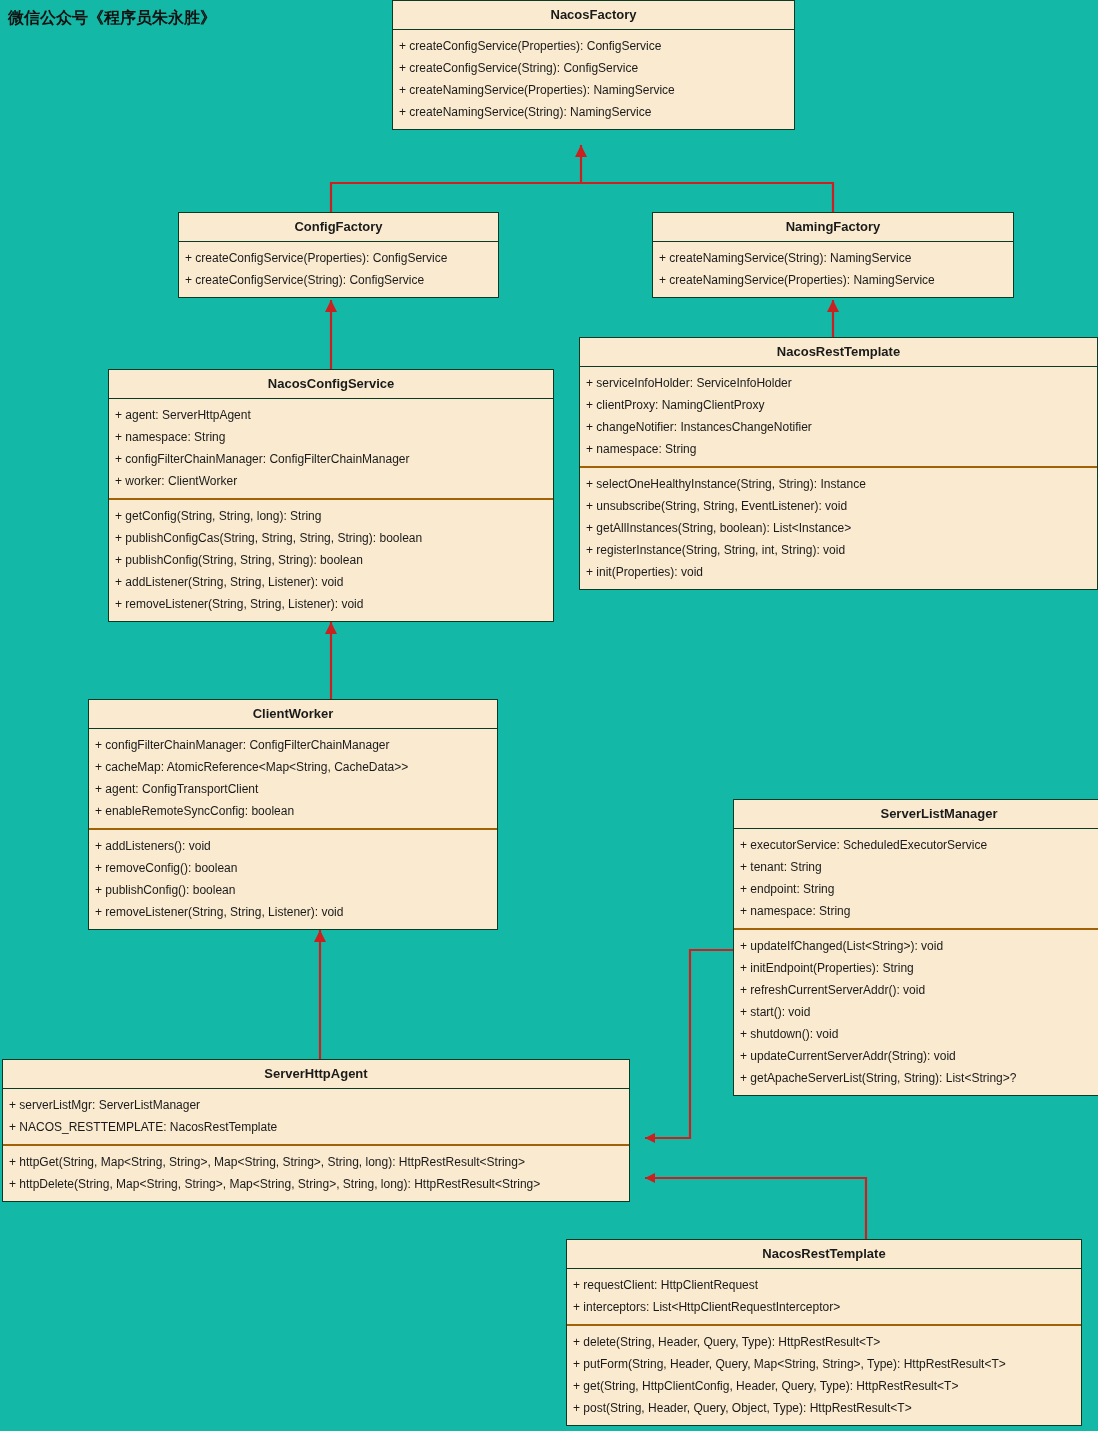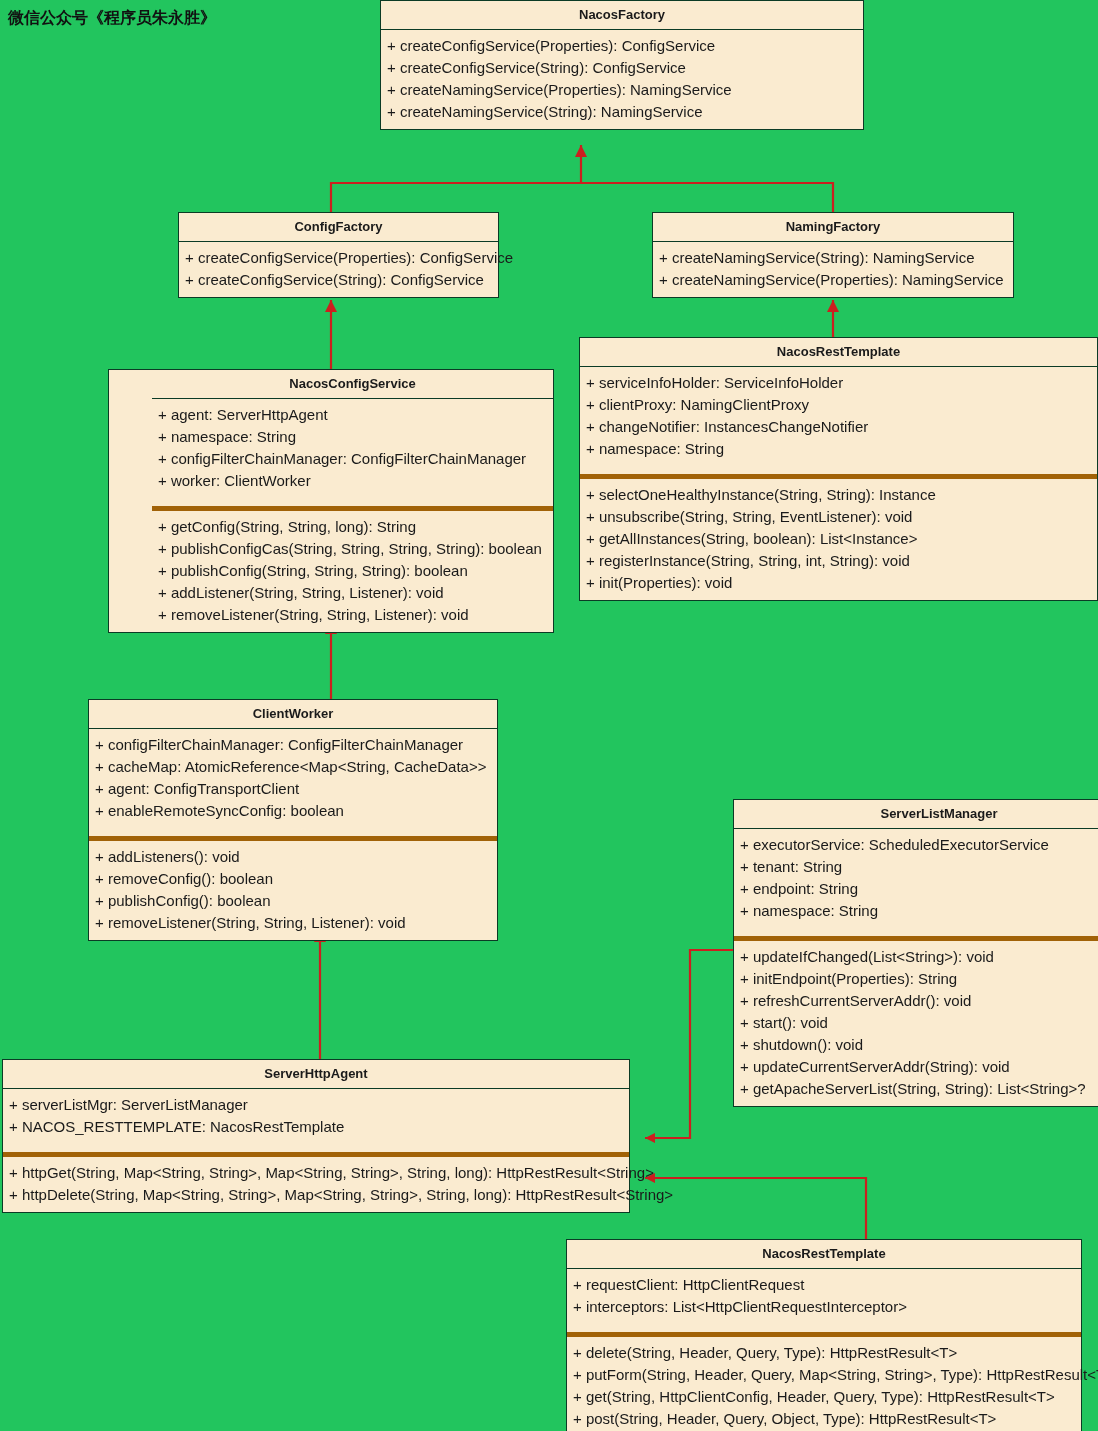"微信公众号《程序员朱永胜》" #canvas { background: #22c55e -> #14b8a6 }
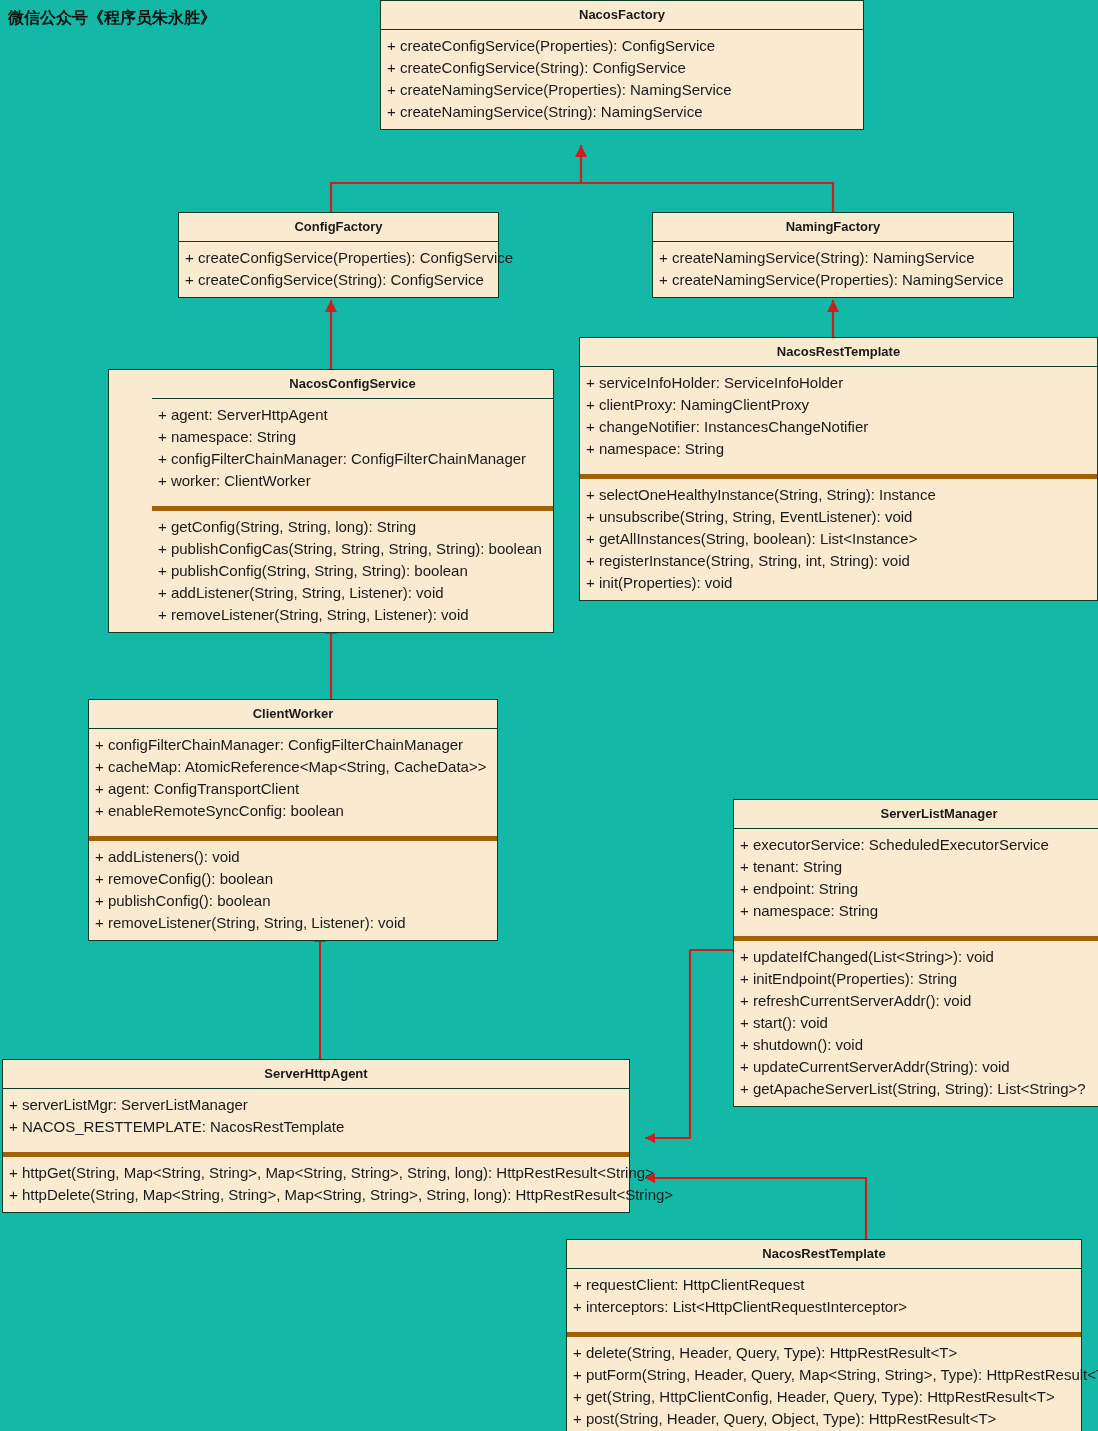"NacosFactory" div.uml-class { left: 380px -> 392px; width: 484px -> 403px }
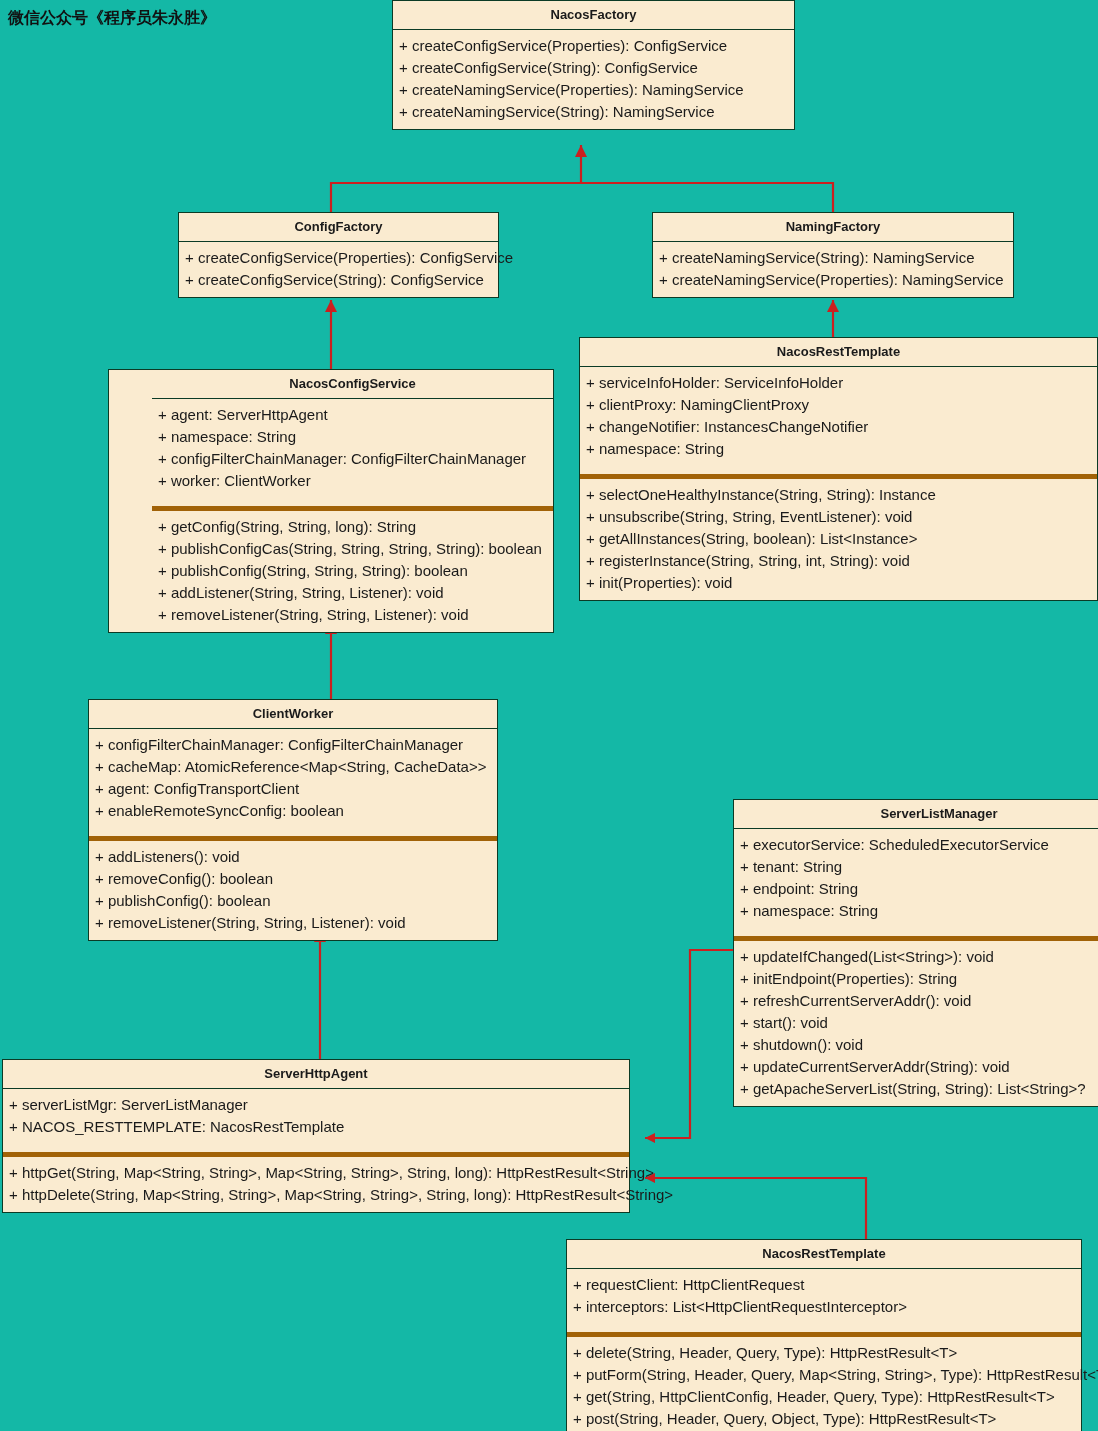"+ createConfigService(Properties):" .uml-row { font-size: 15px -> 12px }
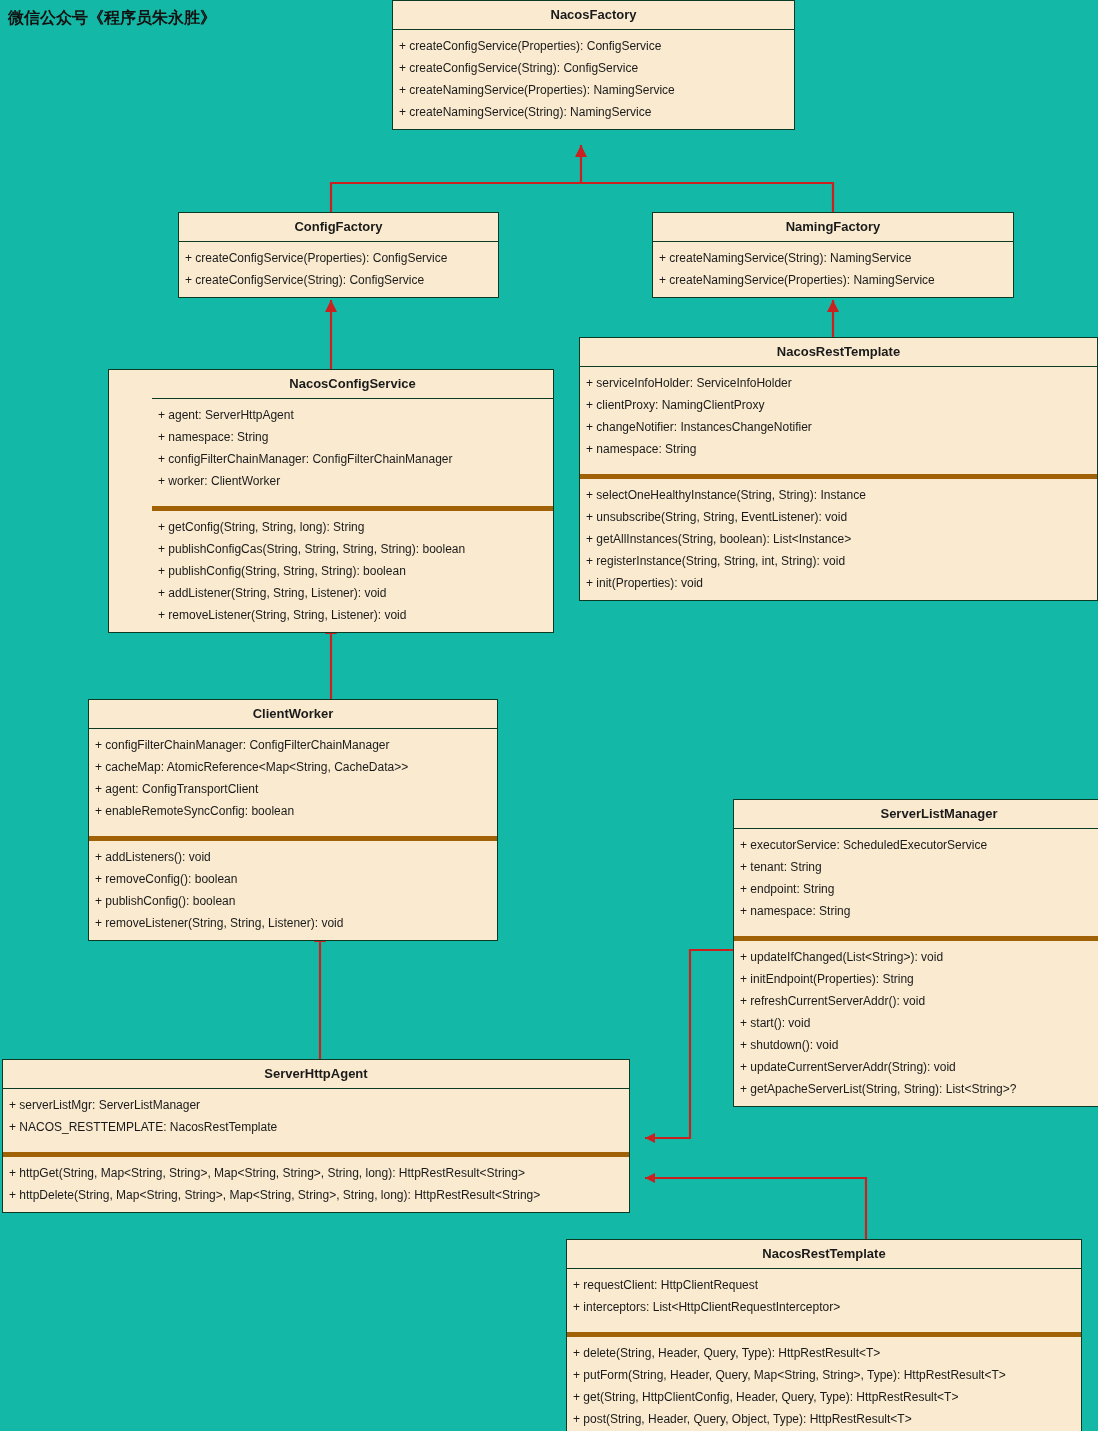"NacosConfigService" div.uml-class { padding-left: 43px -> none }
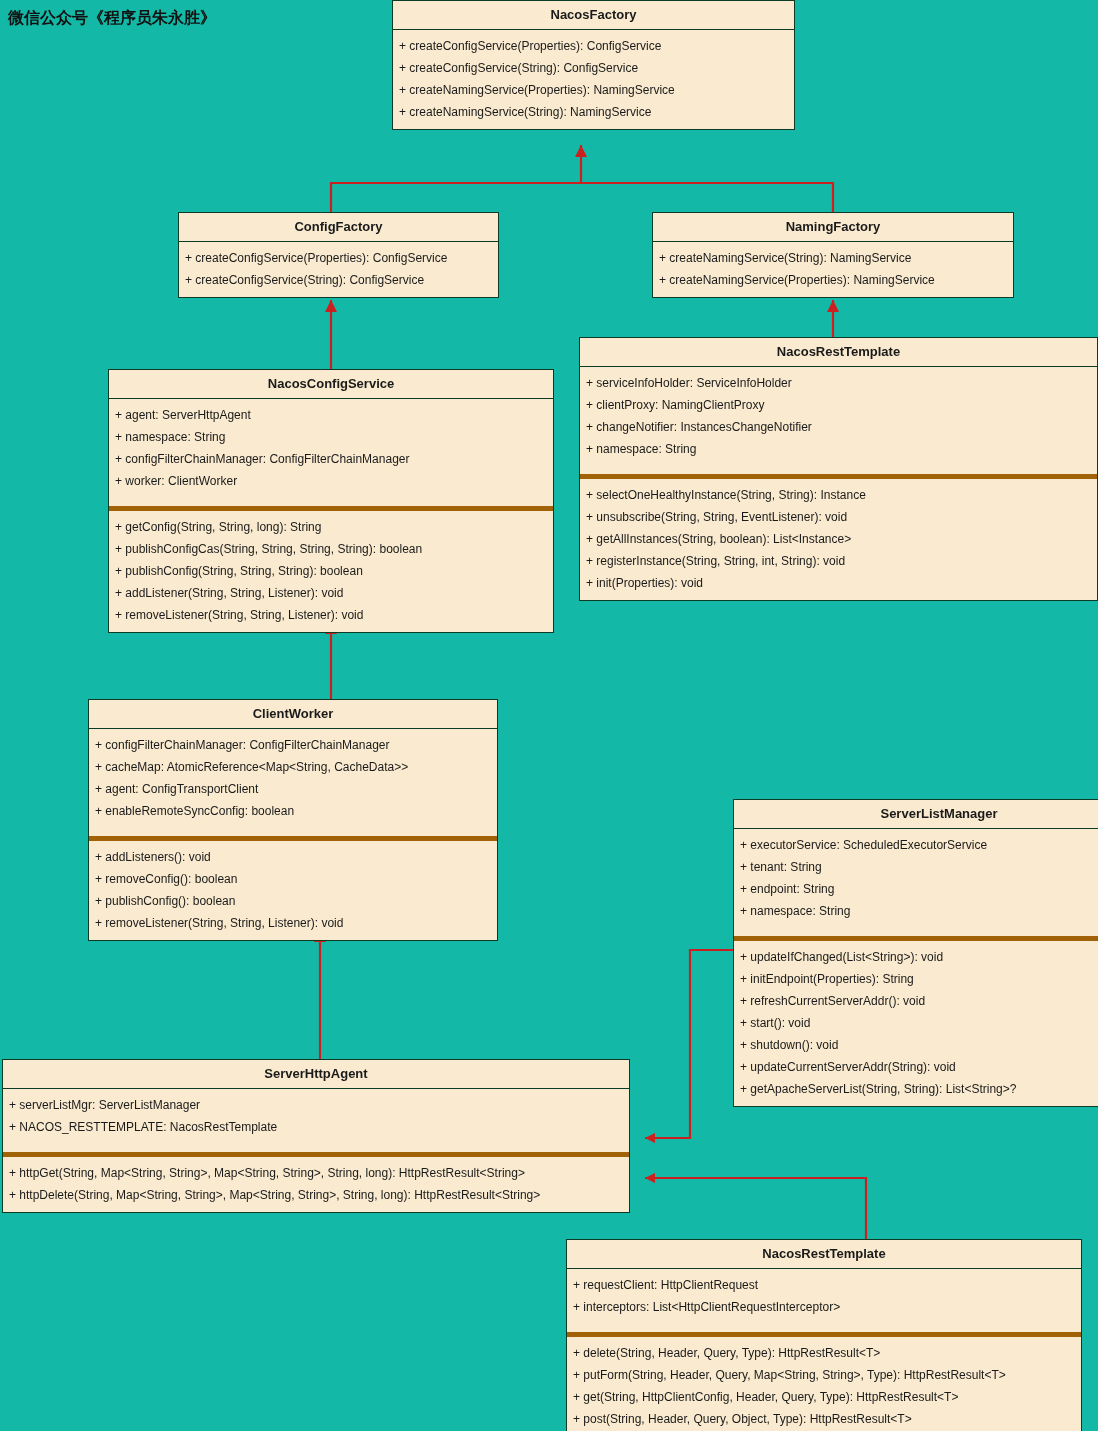"+ selectOneHealthyInstance(String," .uml-section + .uml-section { border-top: 5px solid #a16207 -> 2px solid #a16207; margin-top: 8px -> none }
